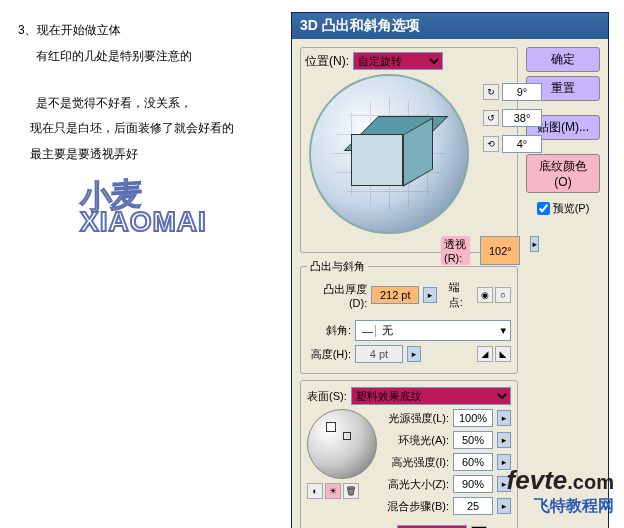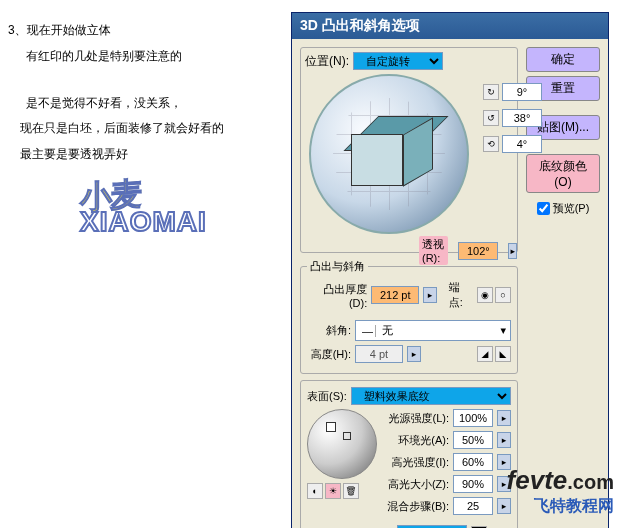"3、现在开始做立体" .left { left: 8px -> 18px }
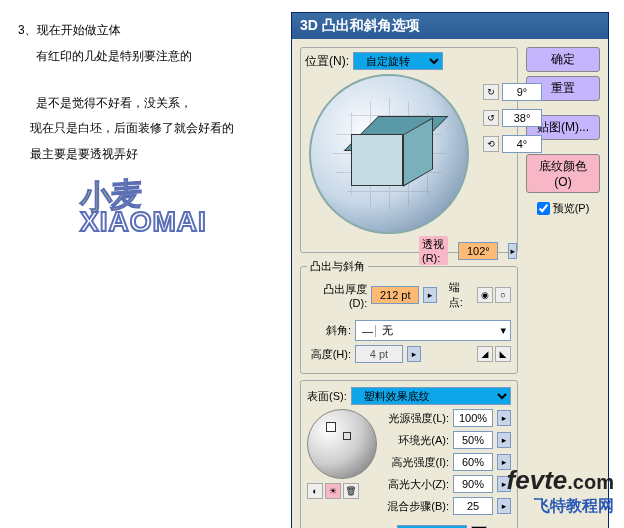"自定旋转" .sel { background: #0ea5e9 -> #be185d; padding: 1px 8px -> 1px 0 }
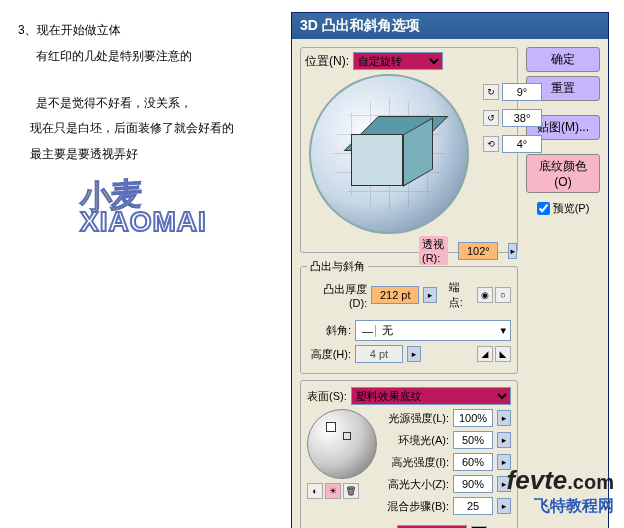"透视(R):" .persp { align-items: center -> none; left: 118px -> 140px }
